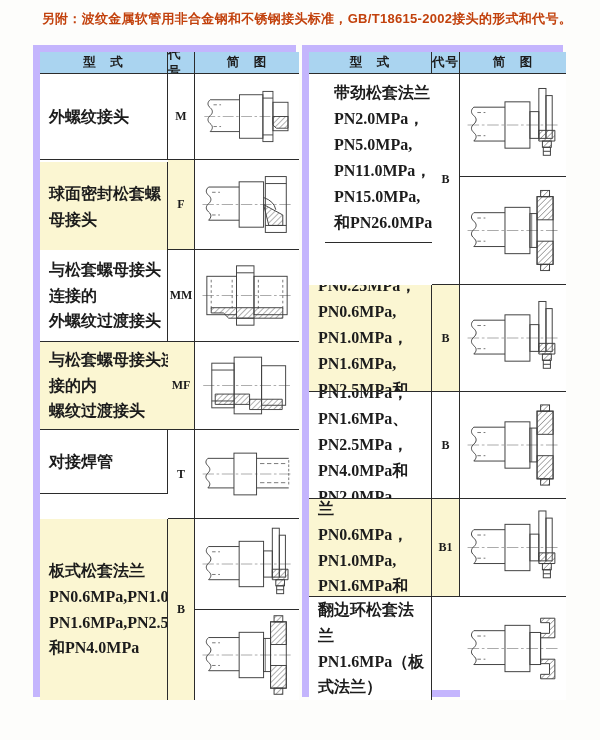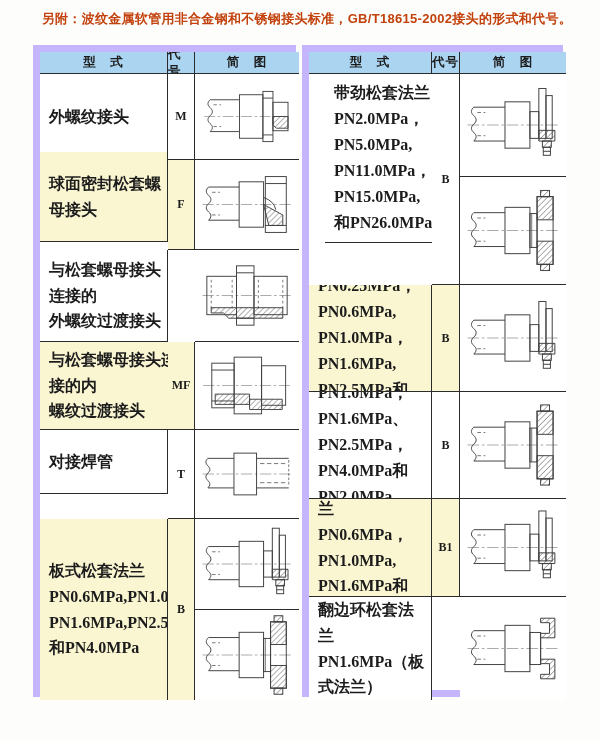"球面密封松套螺母接头" div.cell { top: 100px -> 110px }
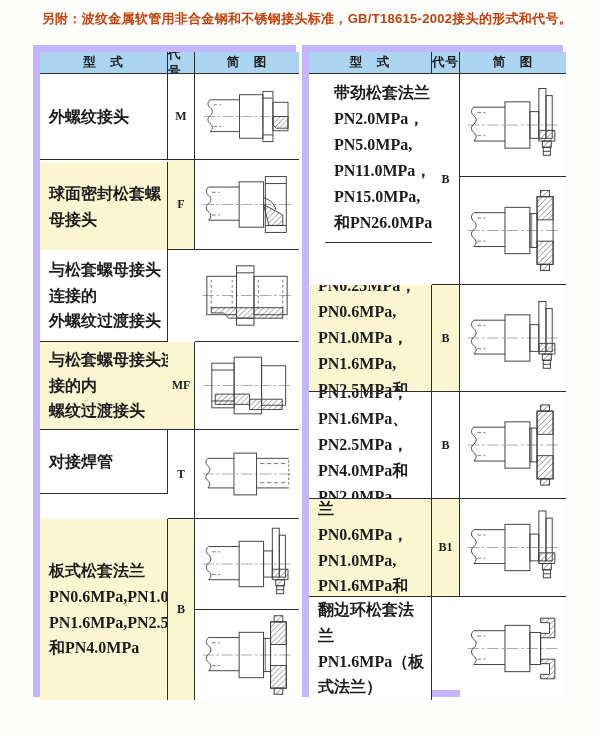"MM" div.cell { html: none -> <div> <span>MM</span> </div> }
